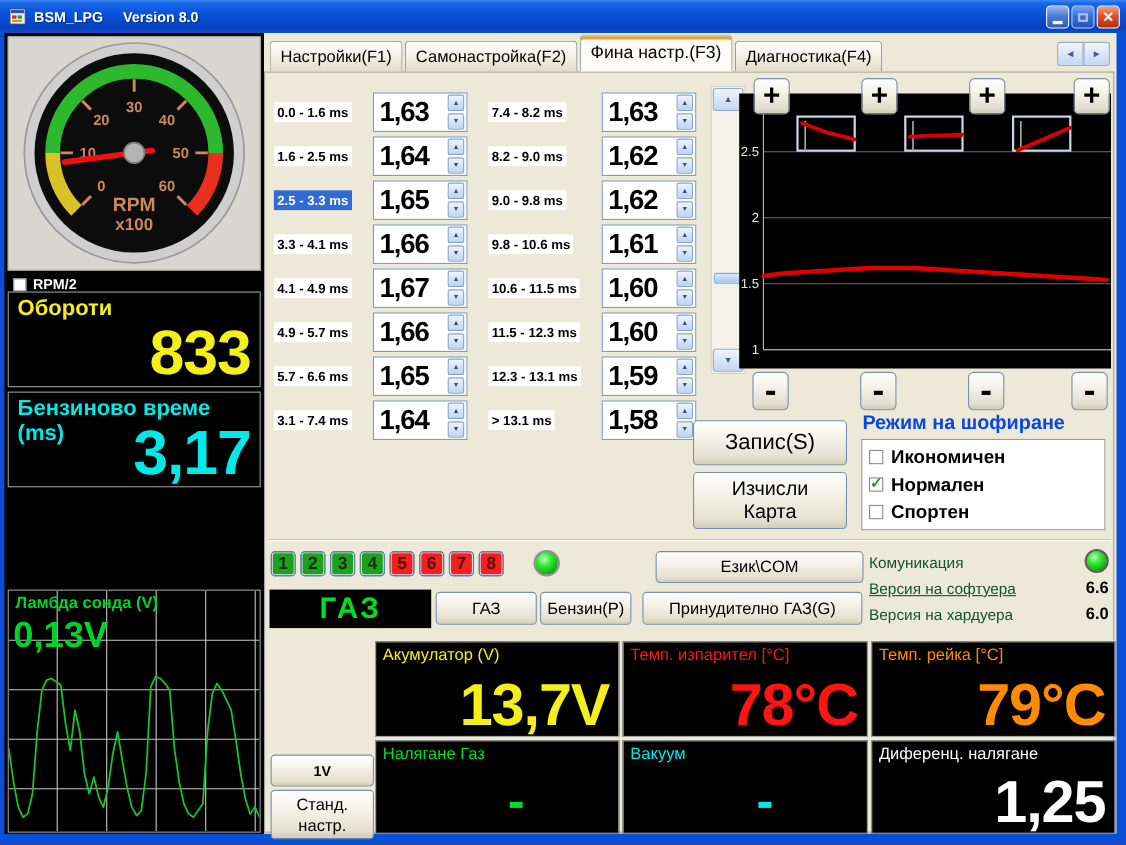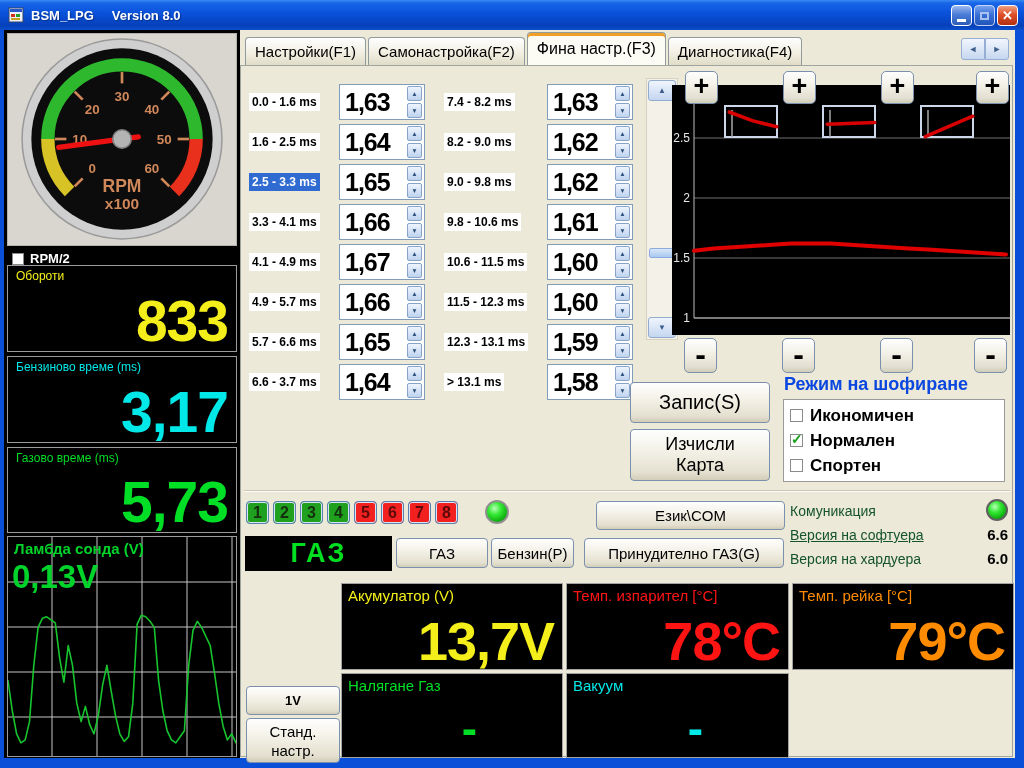"Обороти" .m-label { font-size: 12px -> 20px; font-weight: normal -> bold }
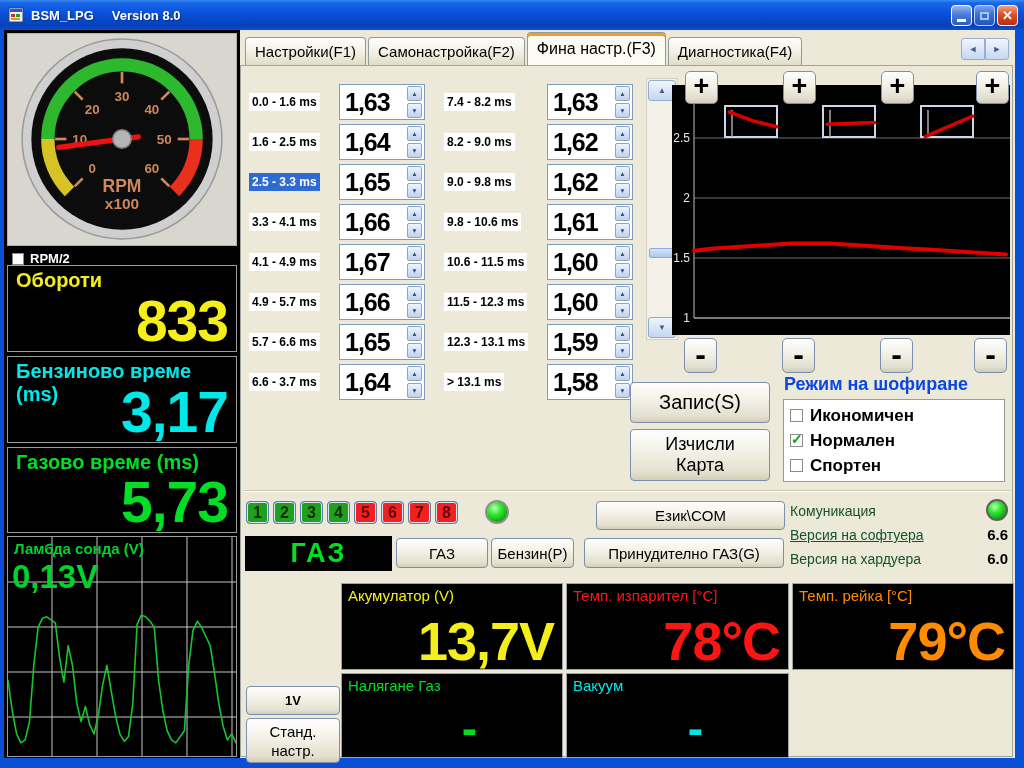"6.6 - 3.7 ms" span.tlabel { text: 6.6 - 3.7 -> 3.1 - 7.4 }
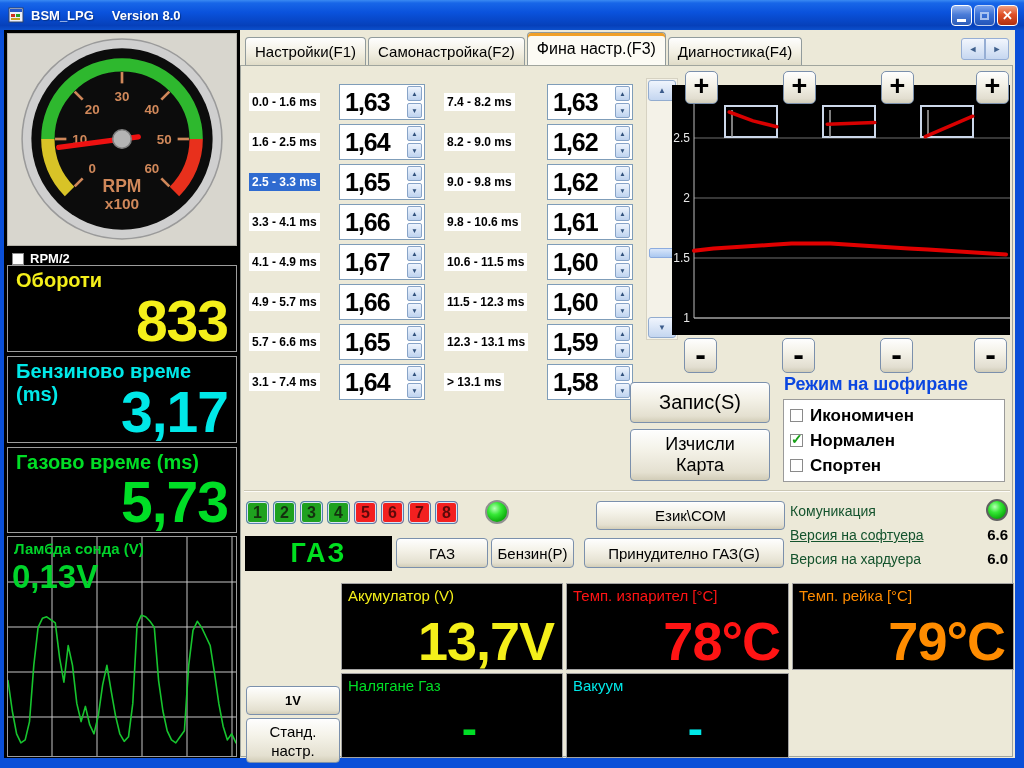"Газово време (ms)" div.meter { html: <div> <div>Газово време (ms)</div> <div>5,73</div> </div> -> none }
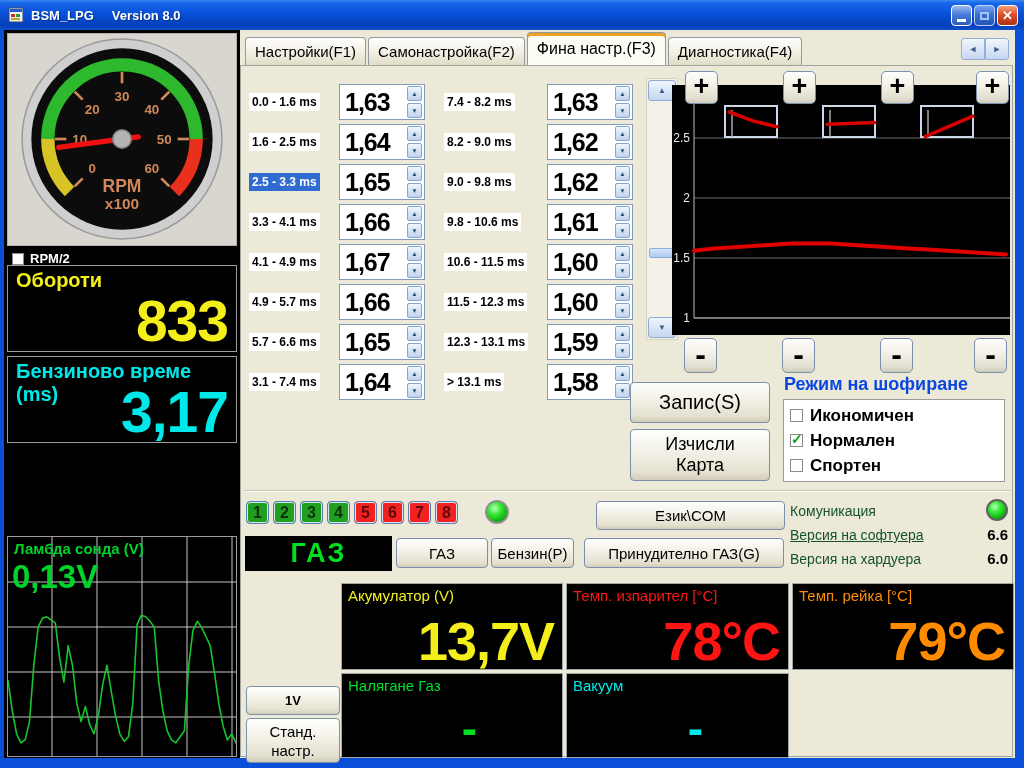"Диференц. налягане" div.bcell { html: none -> <div> <div>Диференц. налягане</div> <div>1,25</div> </div> }
